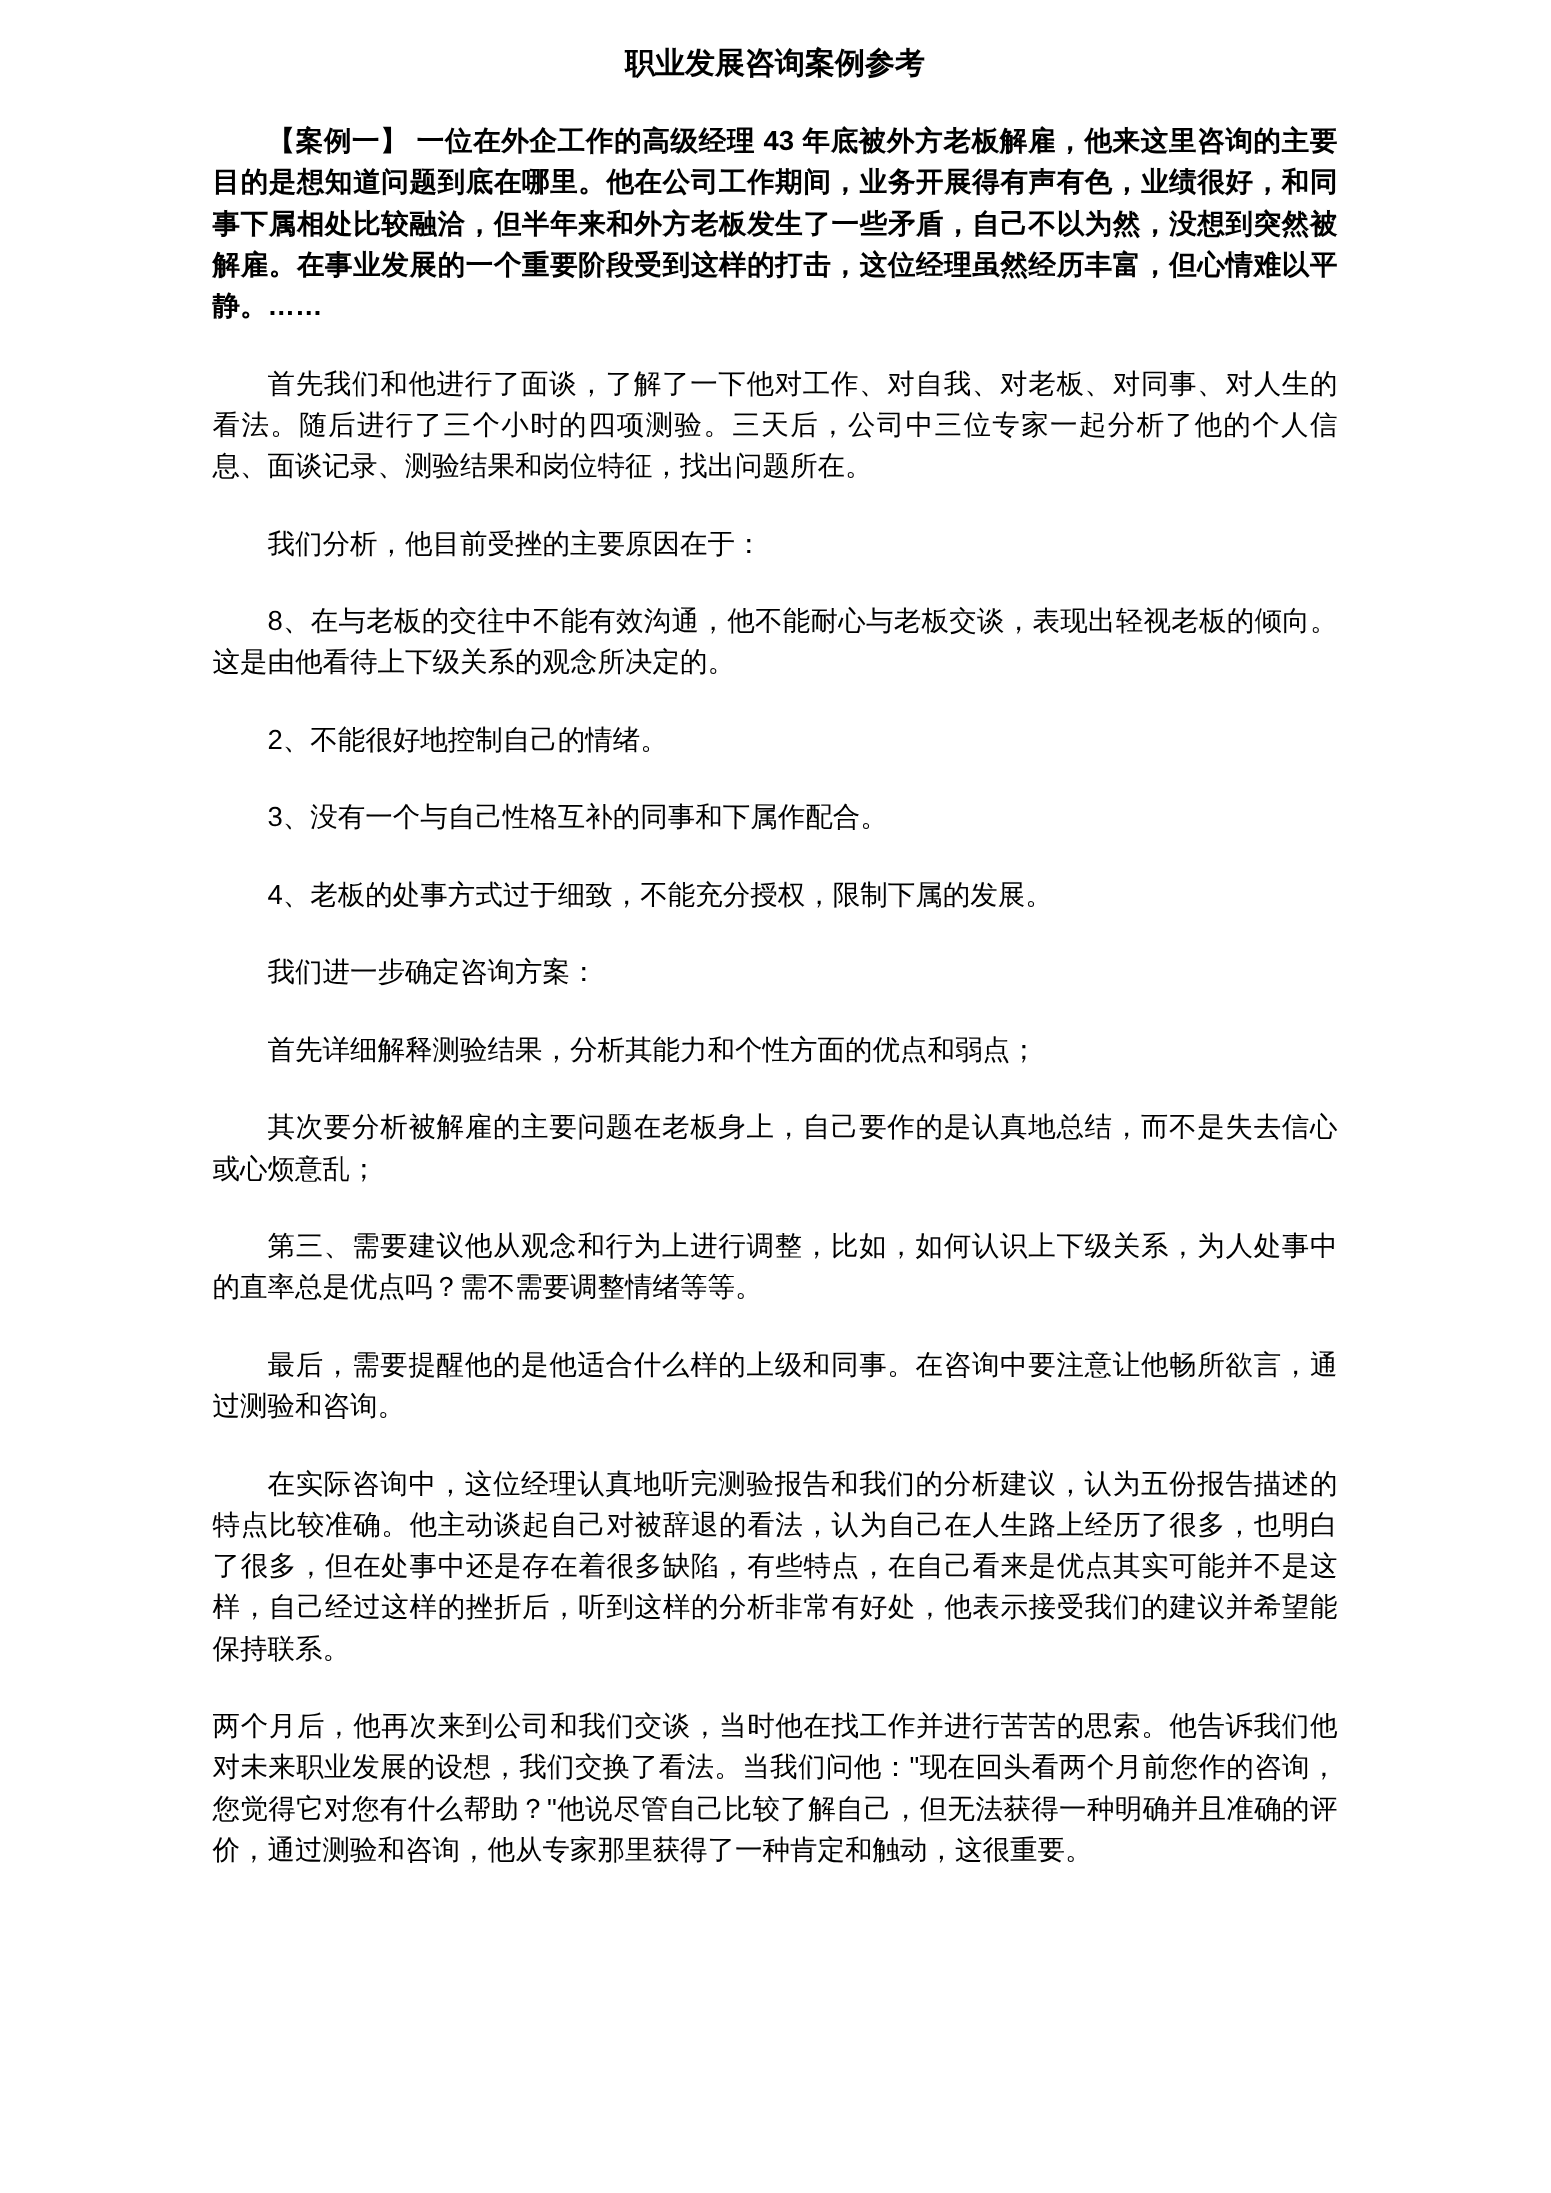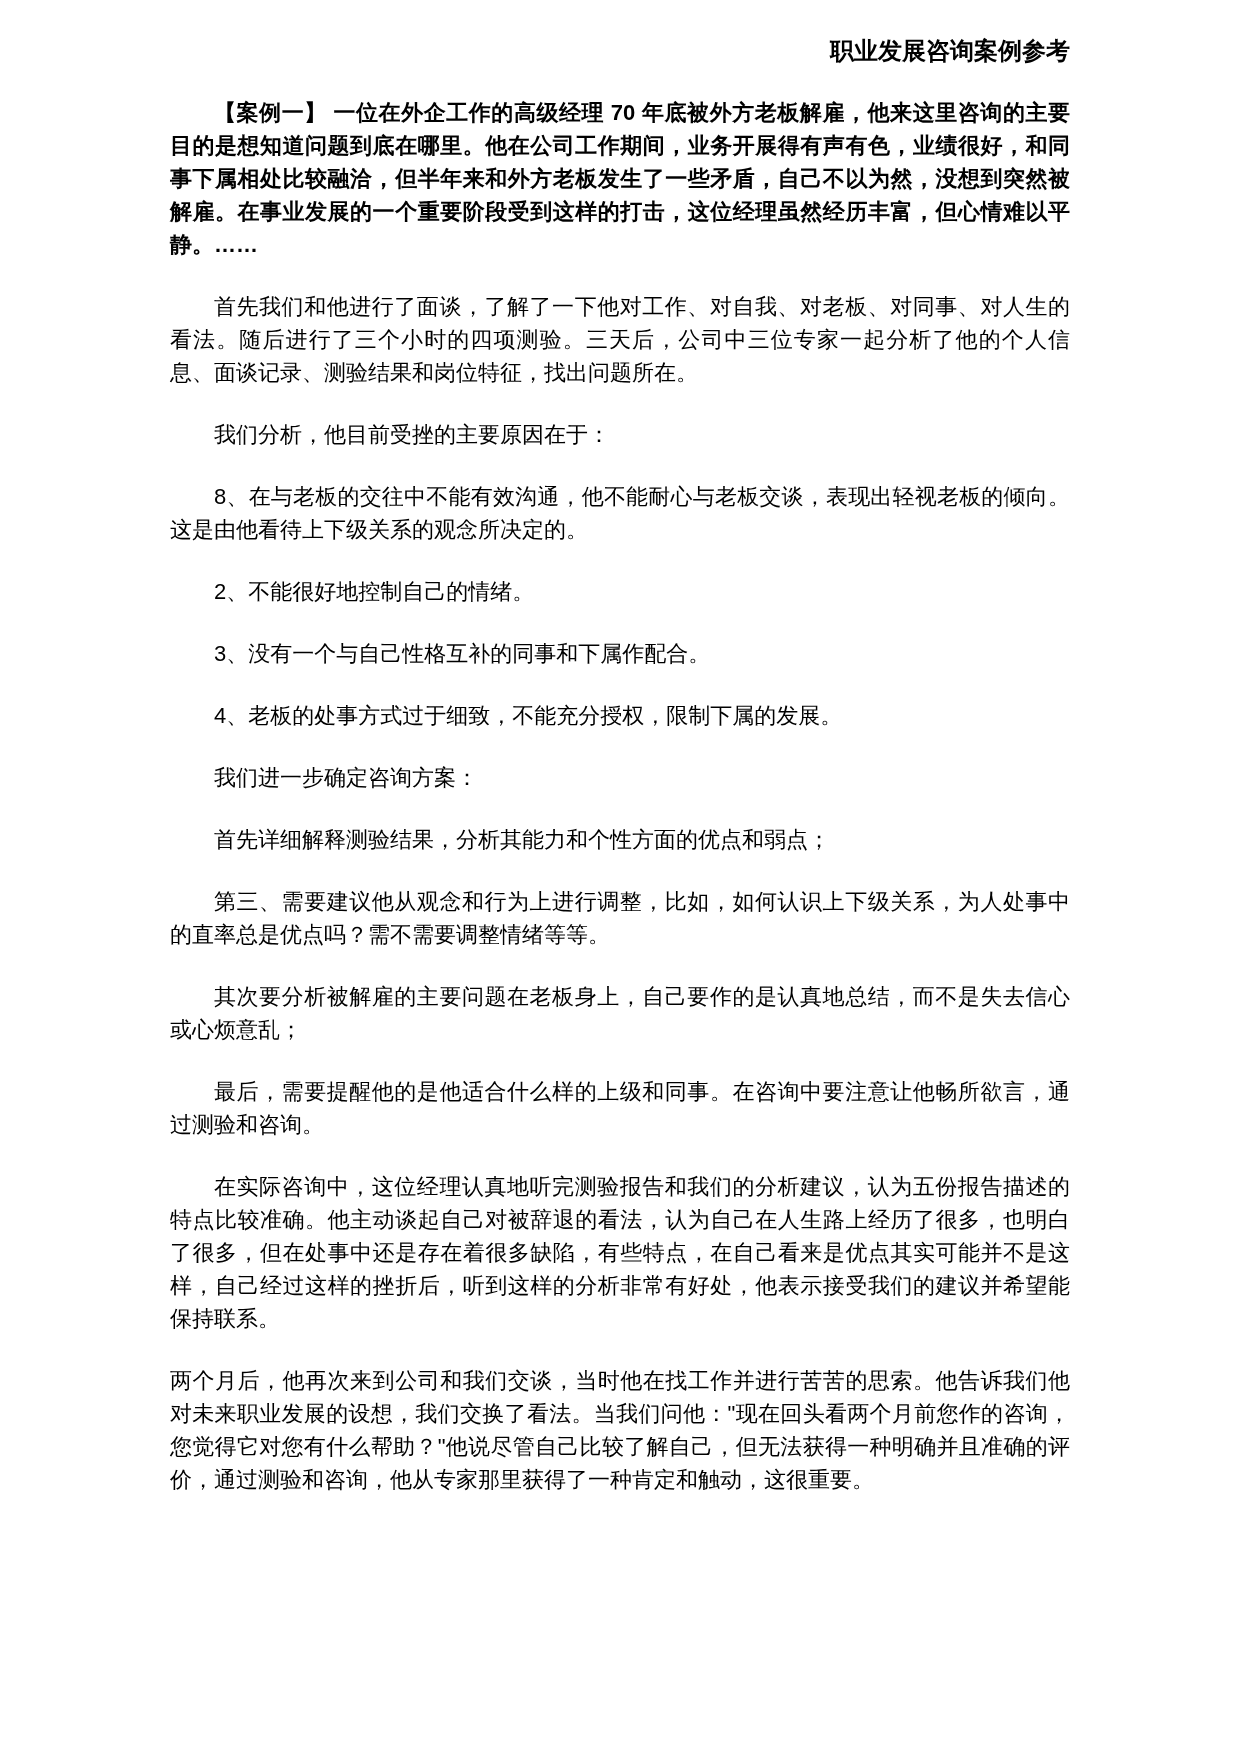"职业发展咨询案例参考" .doc-title { text-align: right -> center }
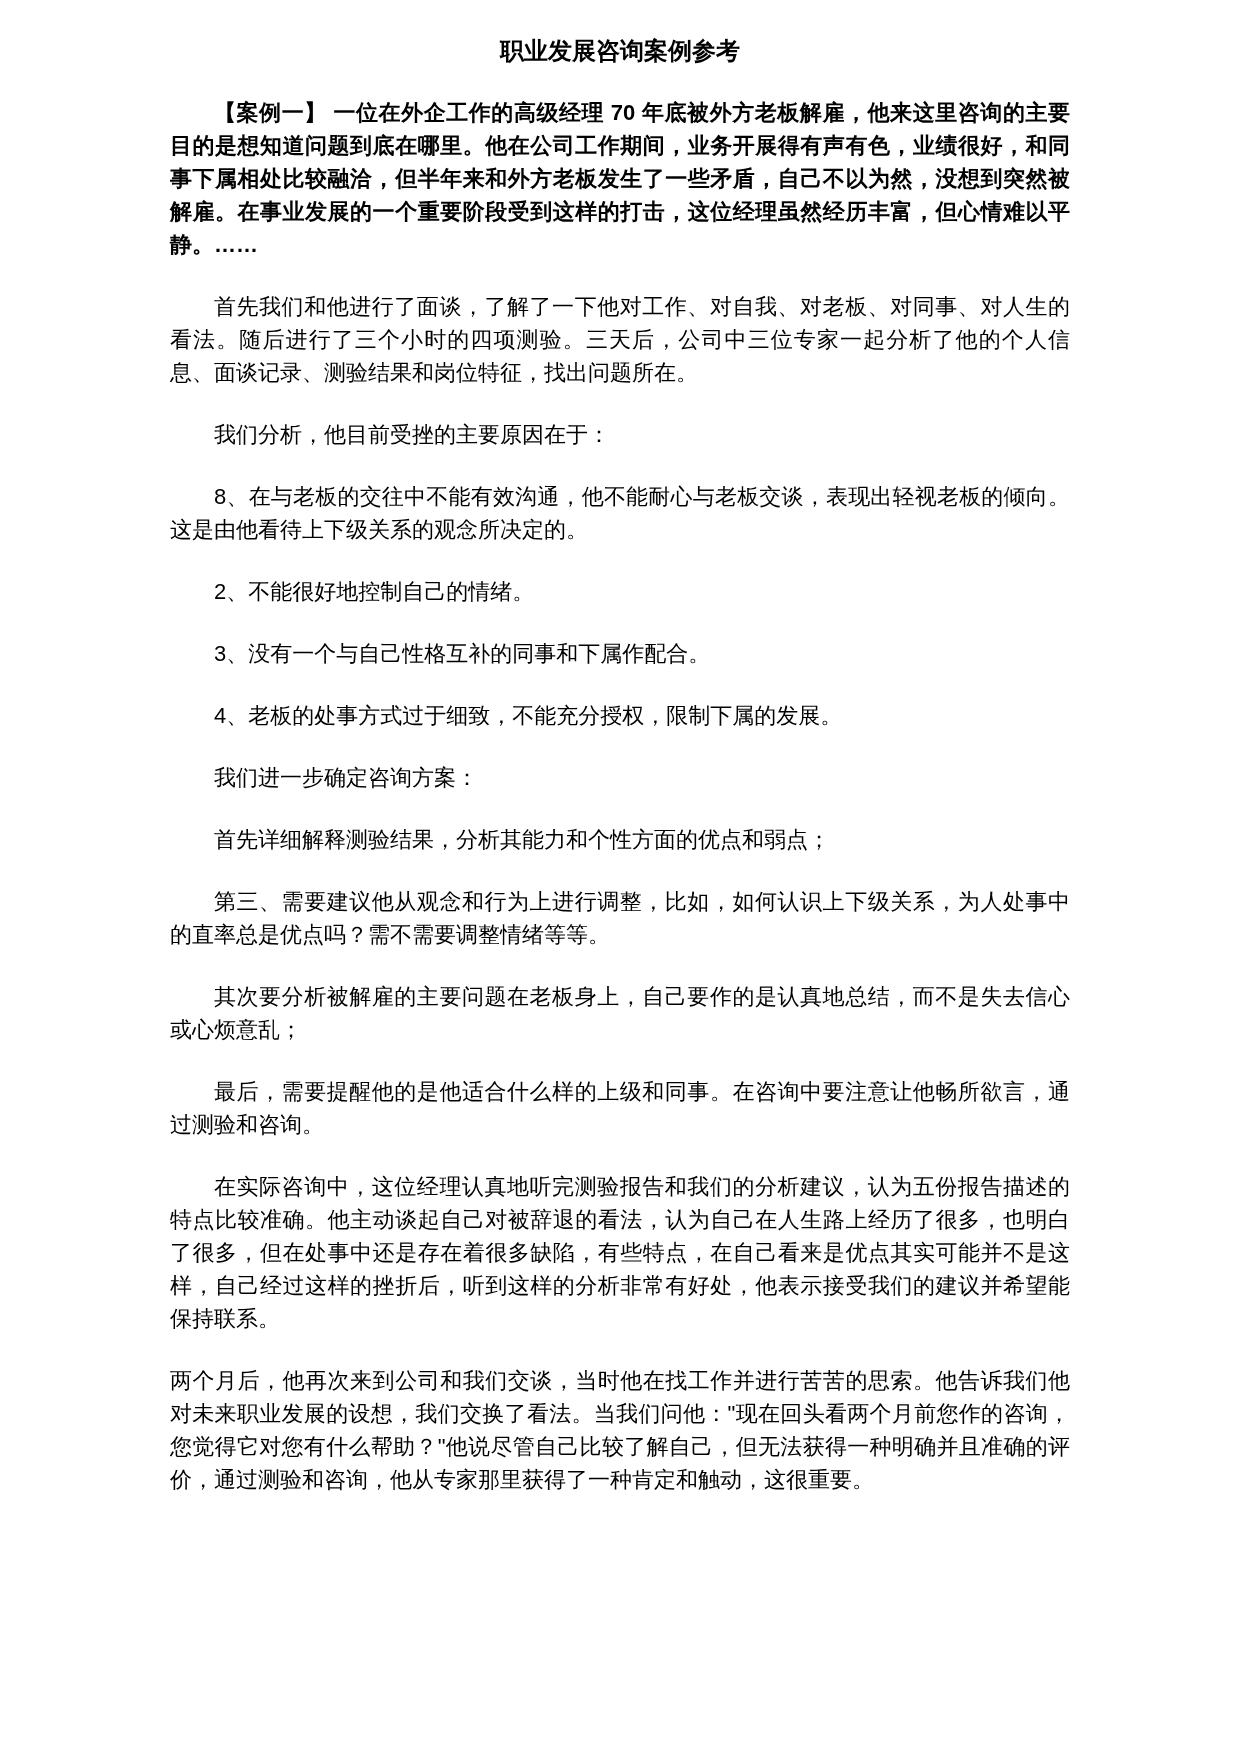"【案例一】 一位在外企工作的高级经理 70" p.para { text: 70 -> 43 }
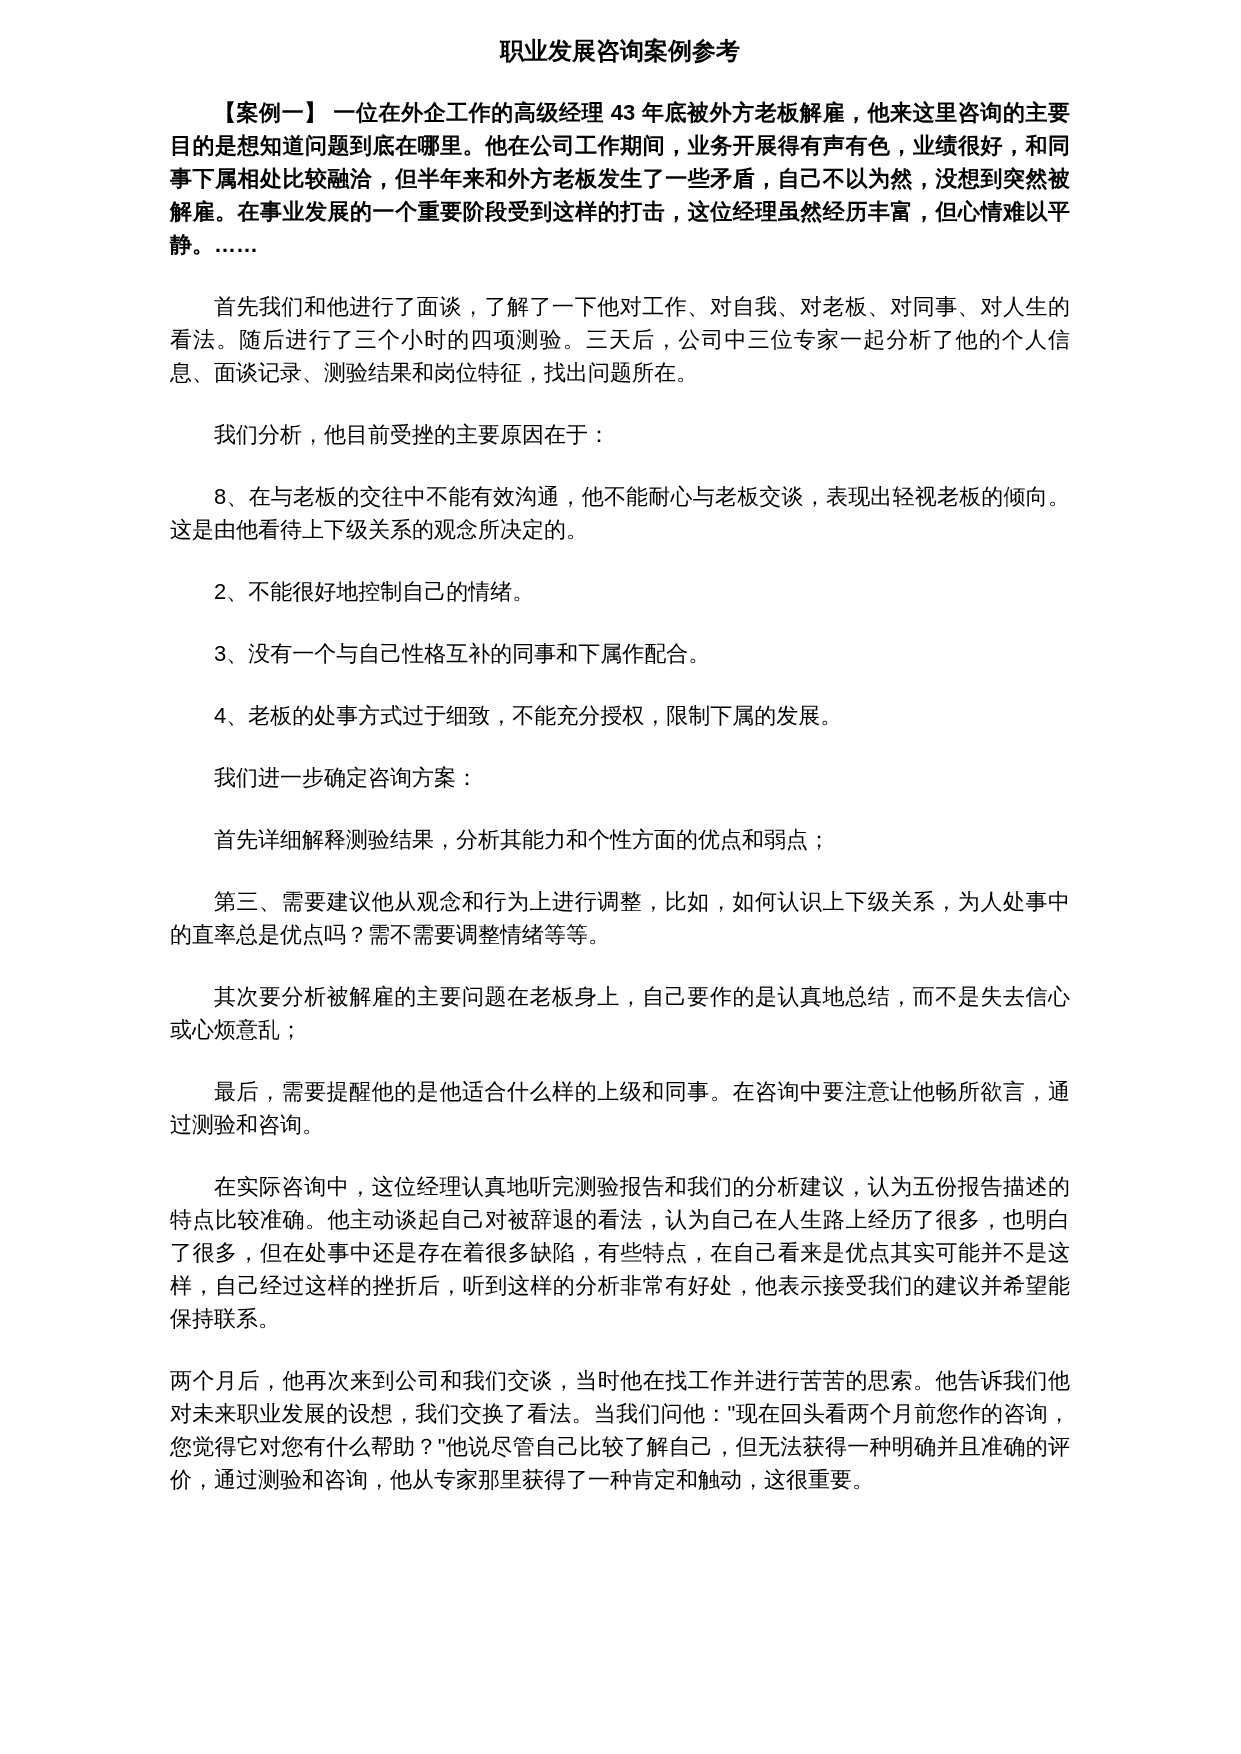"第三、需要建议他从观念和行为上进行调整，比如，如何认识上下级关系，为人处事中的直" p.para { order: before "其次要分析被解雇的主要问题在老板身上，自己要作的是认真地总结，而不是失去信心或心" -> after "其次要分析被解雇的主要问题在老板身上，自己要作的是认真地总结，而不是失去信心或心" }
